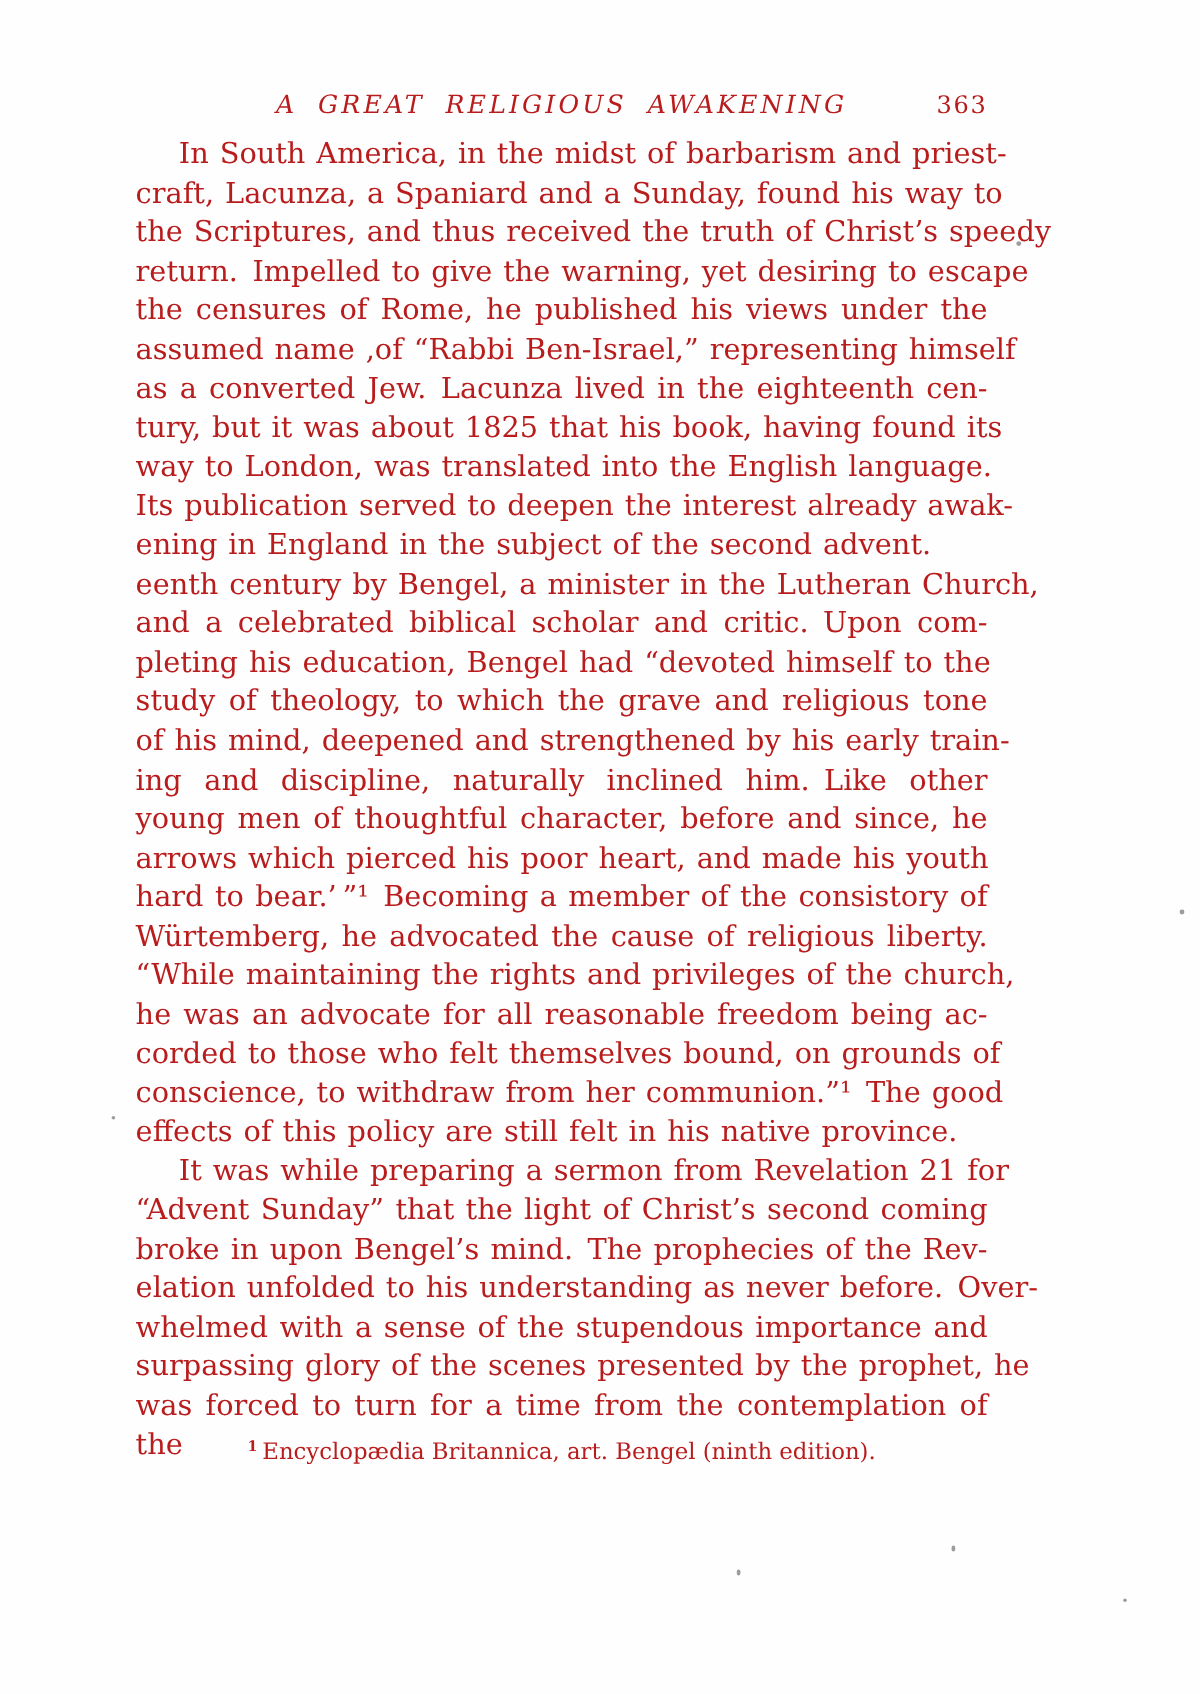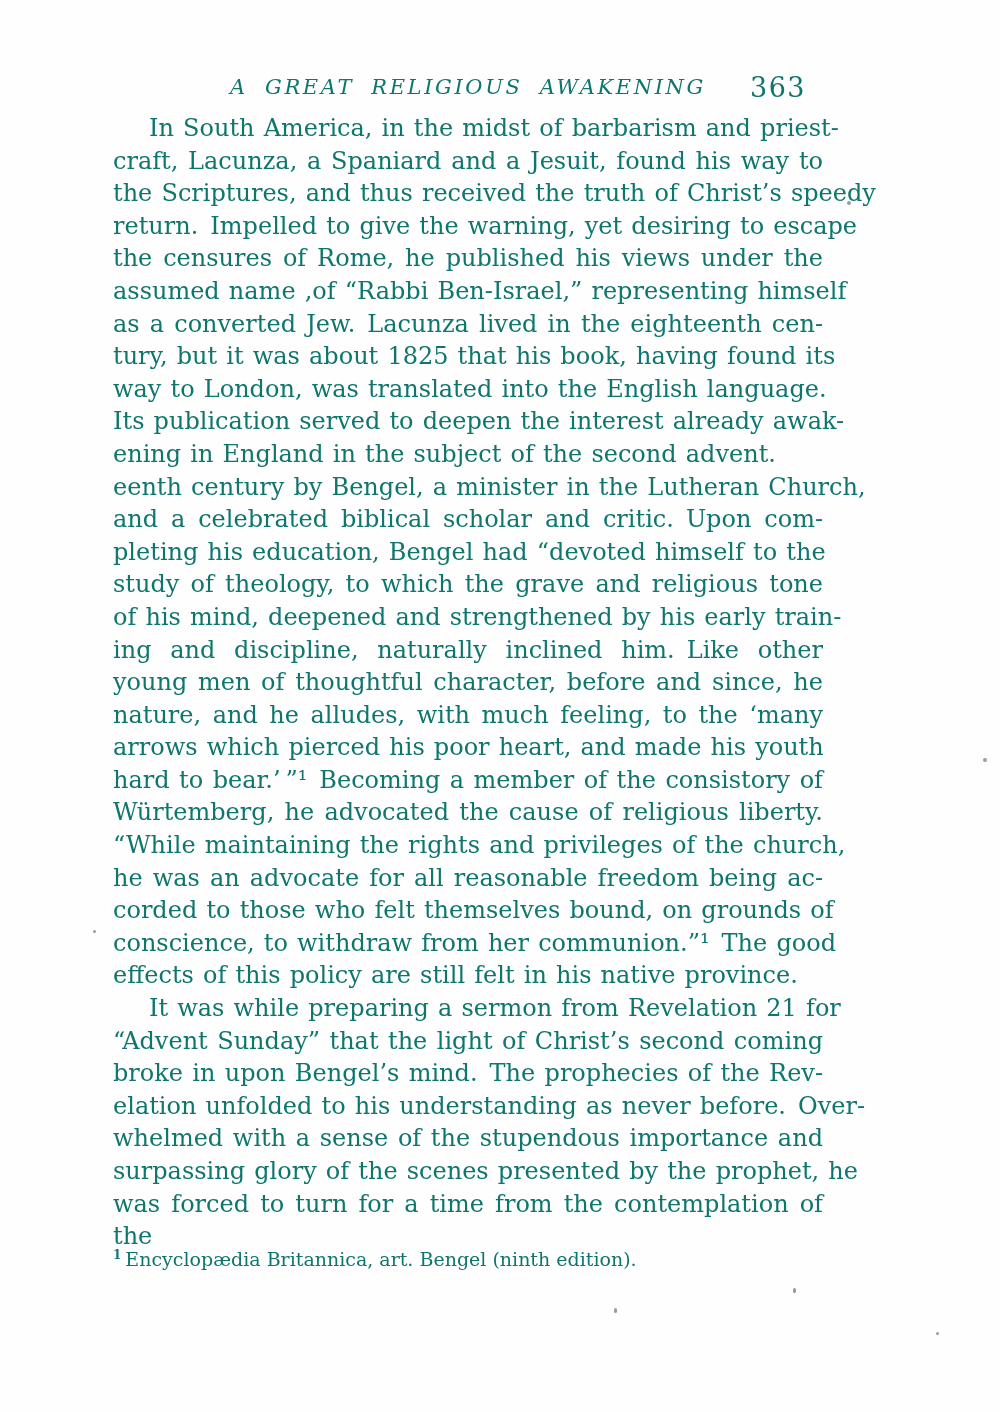"A GREAT RELIGIOUS AWAKENING" .page { color: #0f766e -> #b91c1c }
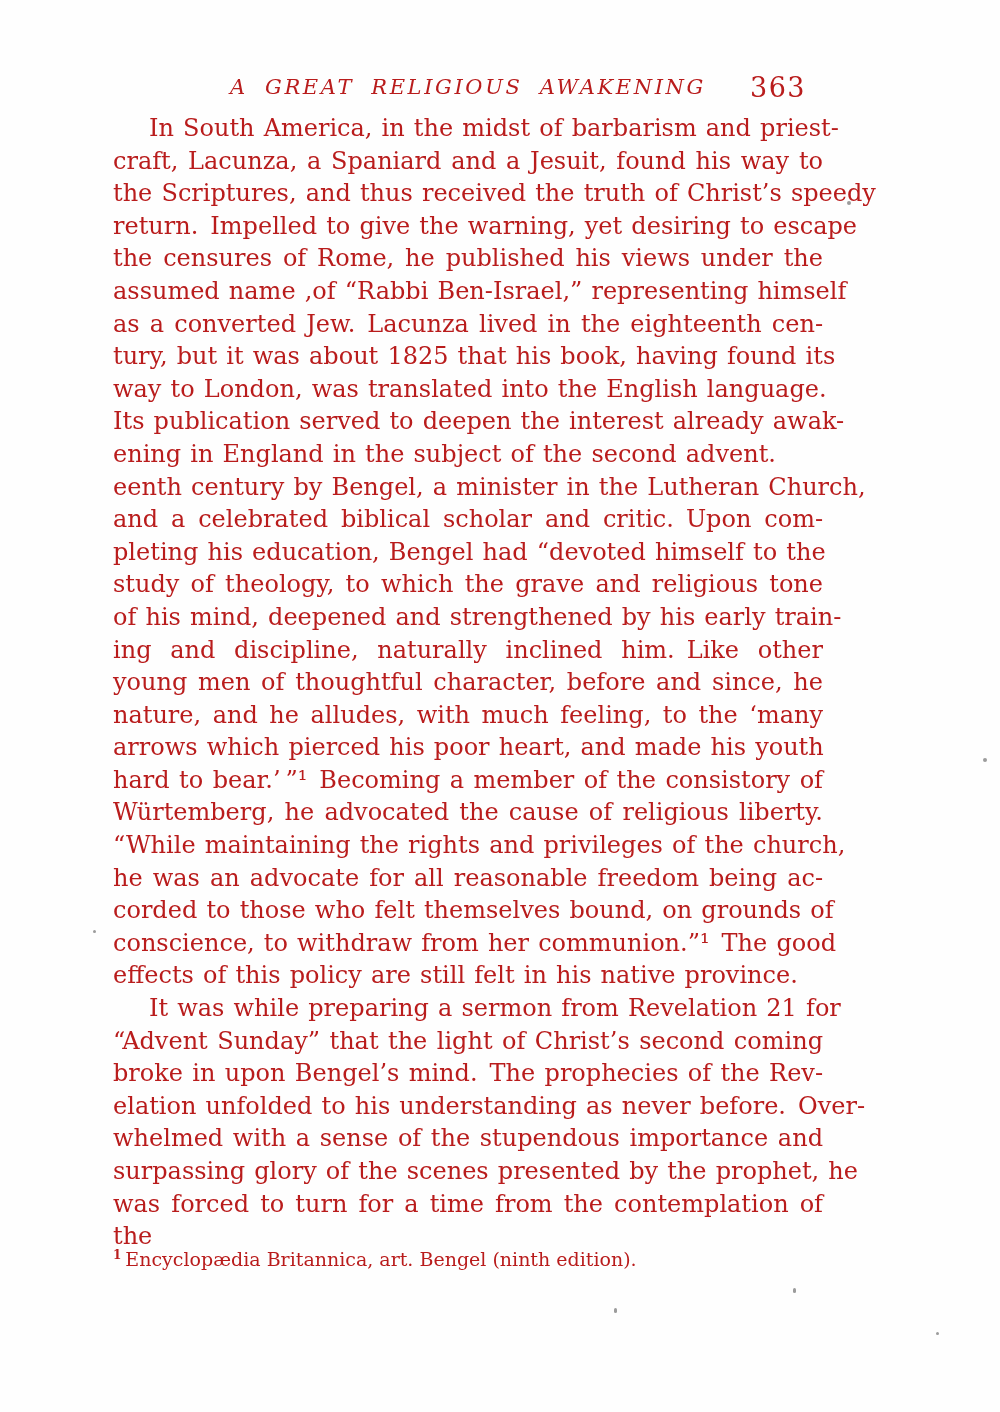"363" .page-number { font-size: 27px -> 20px; right: 17px -> 0 }
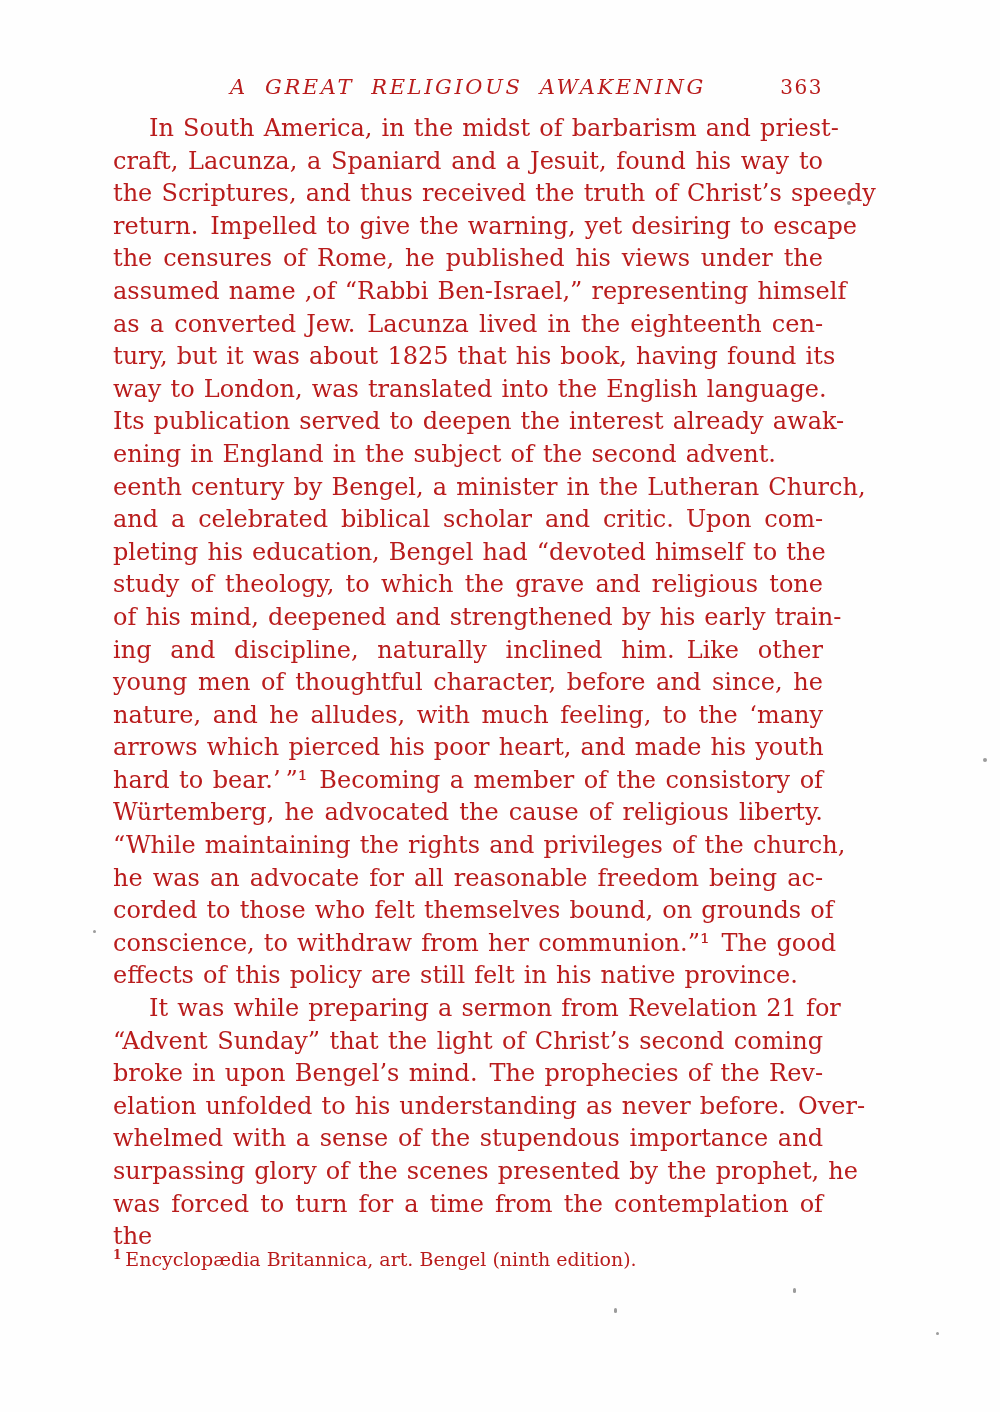"craft, Lacunza, a Spaniard and" div.line { text: Jesuit -> Sunday }
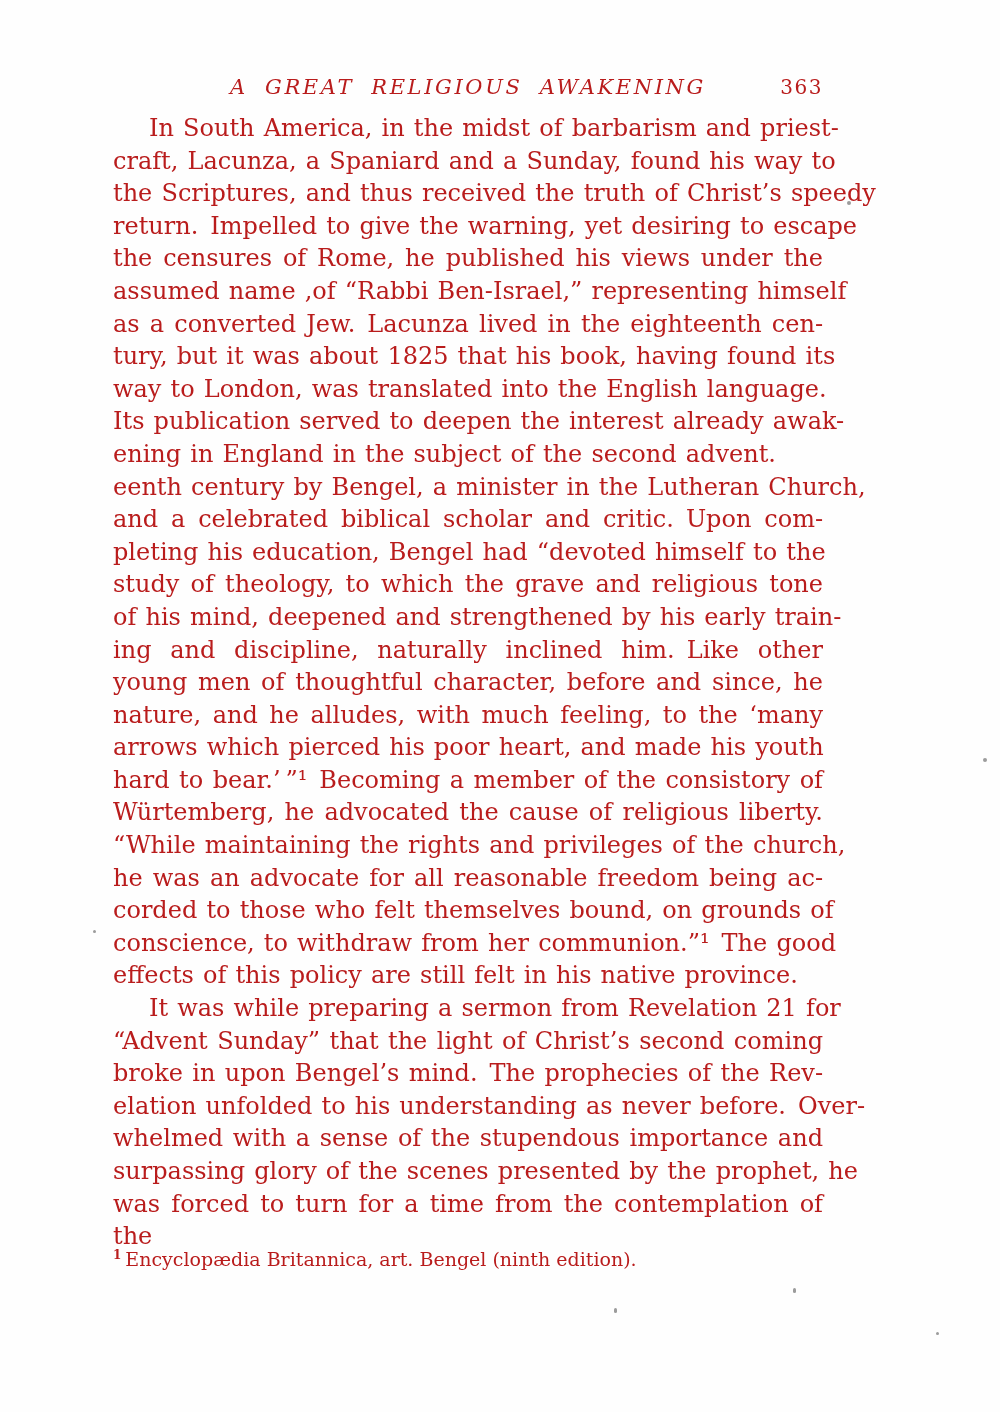"nature, and he alludes, with" div.line { html: <div>nature, and he alludes, with much feeling, to the ‘many</div> -> none }
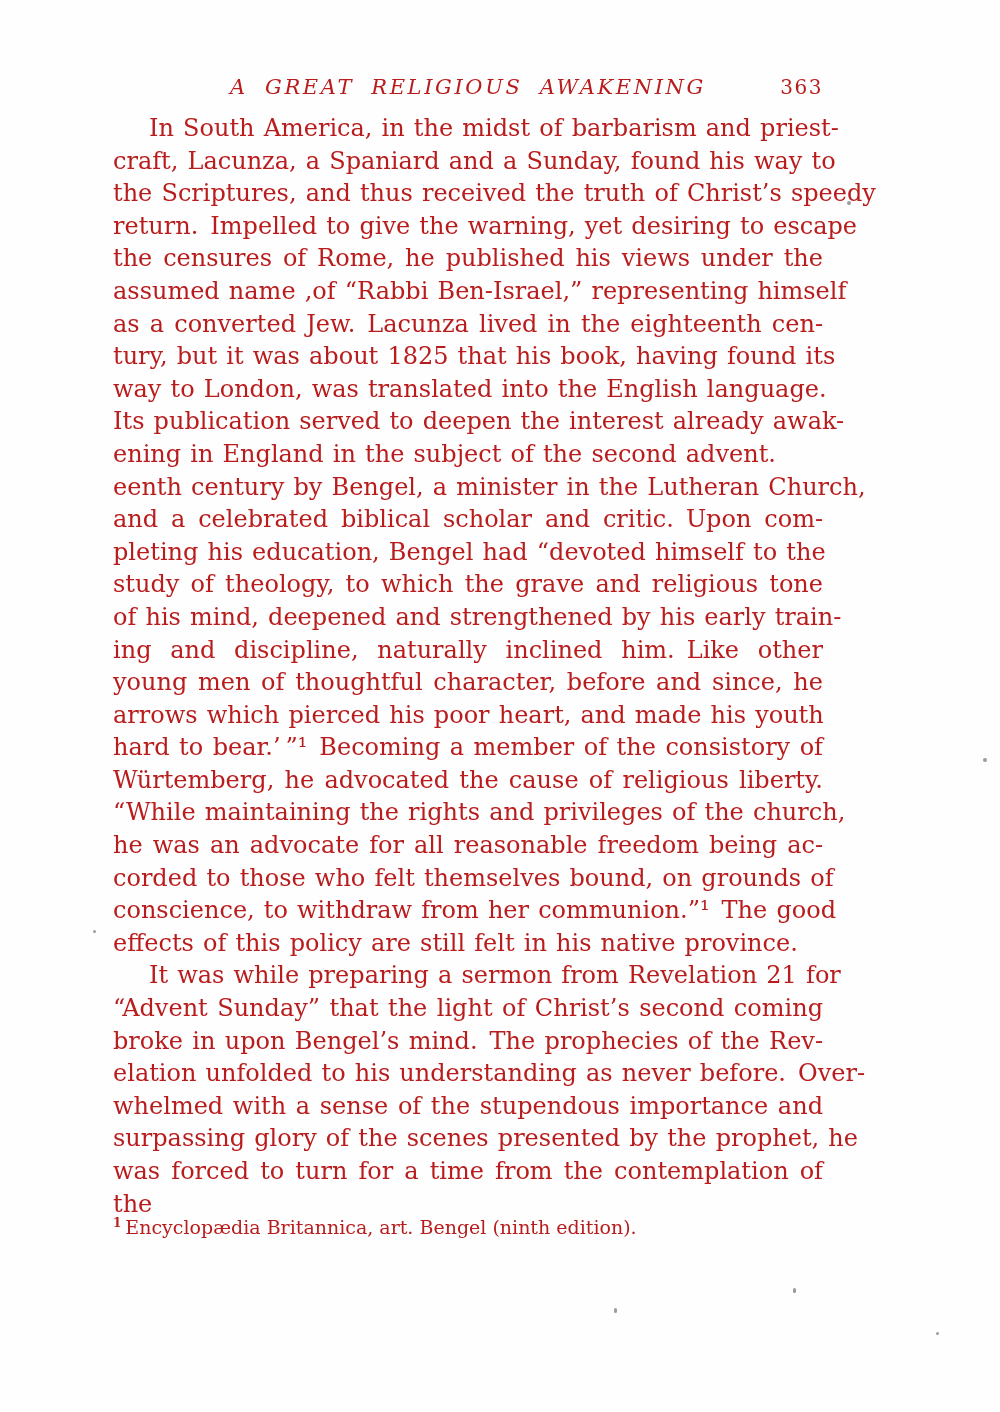"1 Encyclopædia Britannica, art. Bengel" .footnote { margin-top: 22px -> 4px; text-align: none -> center }
